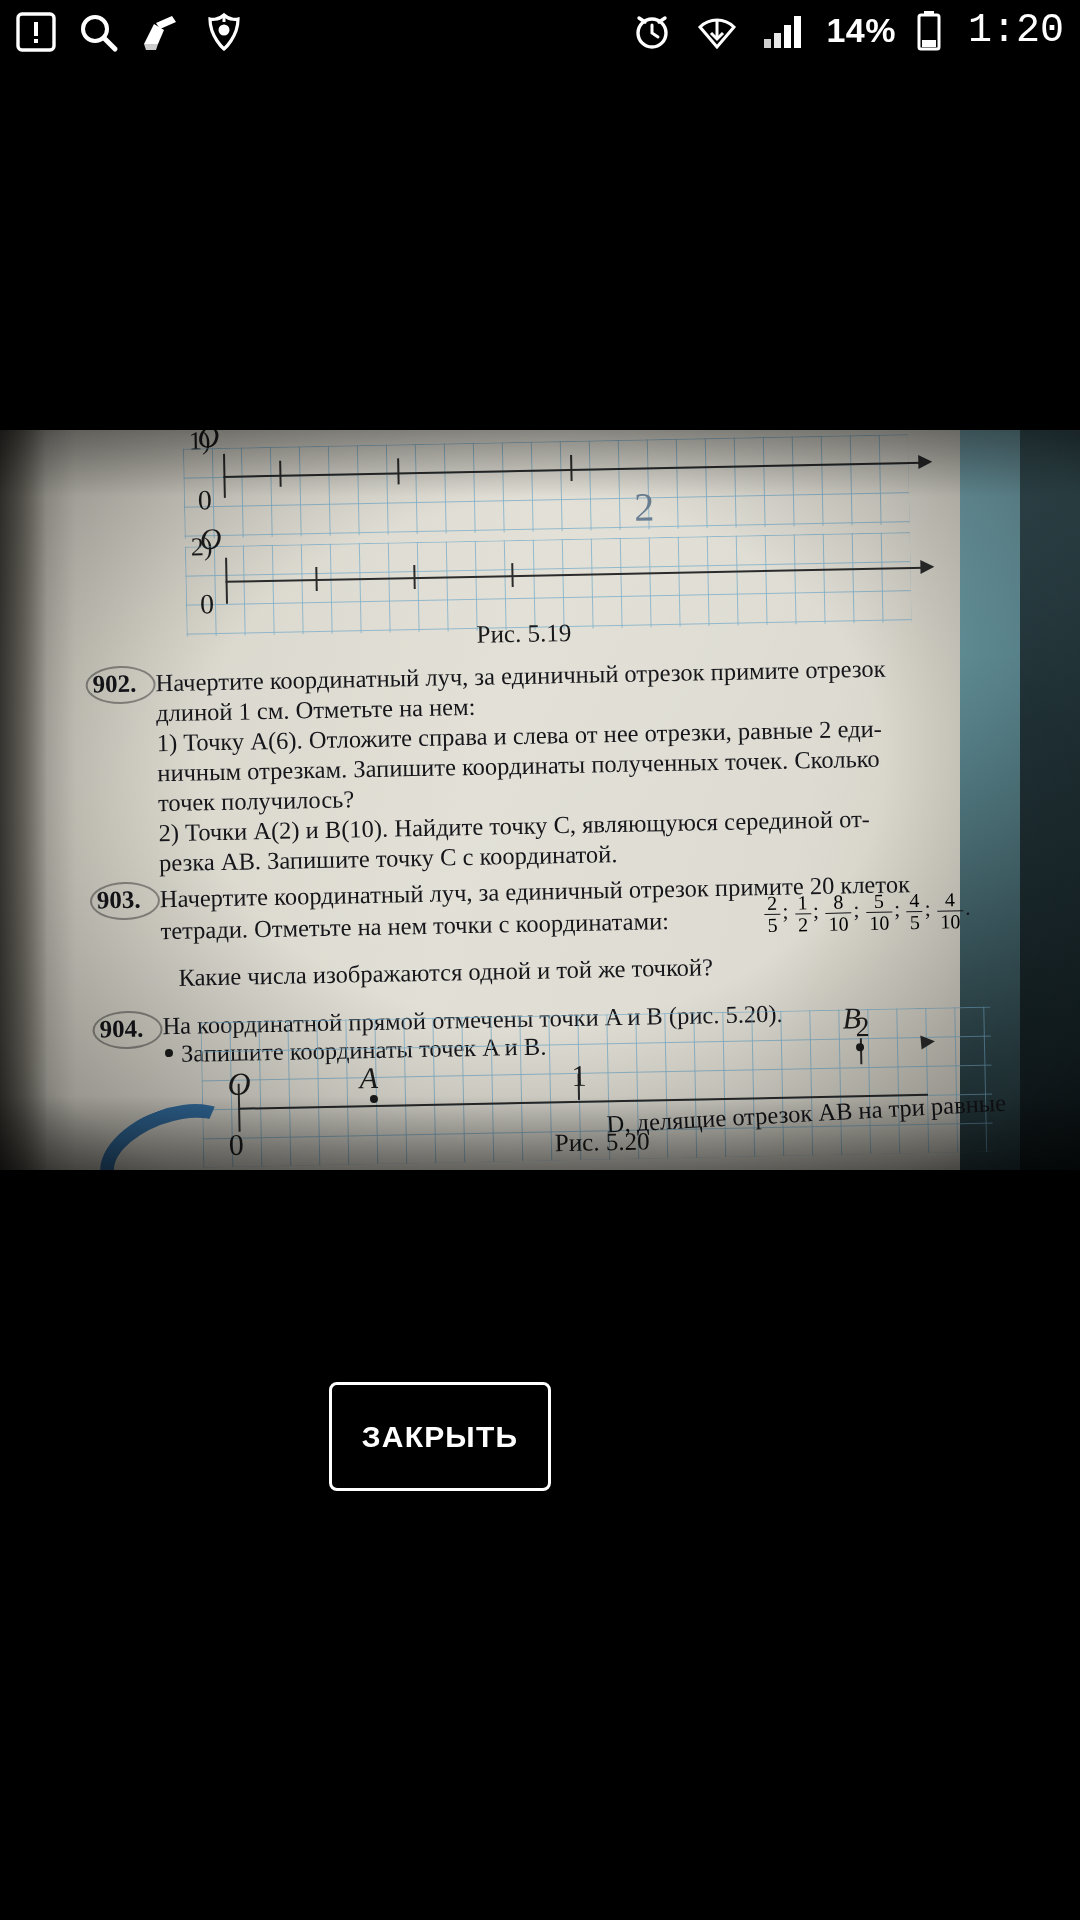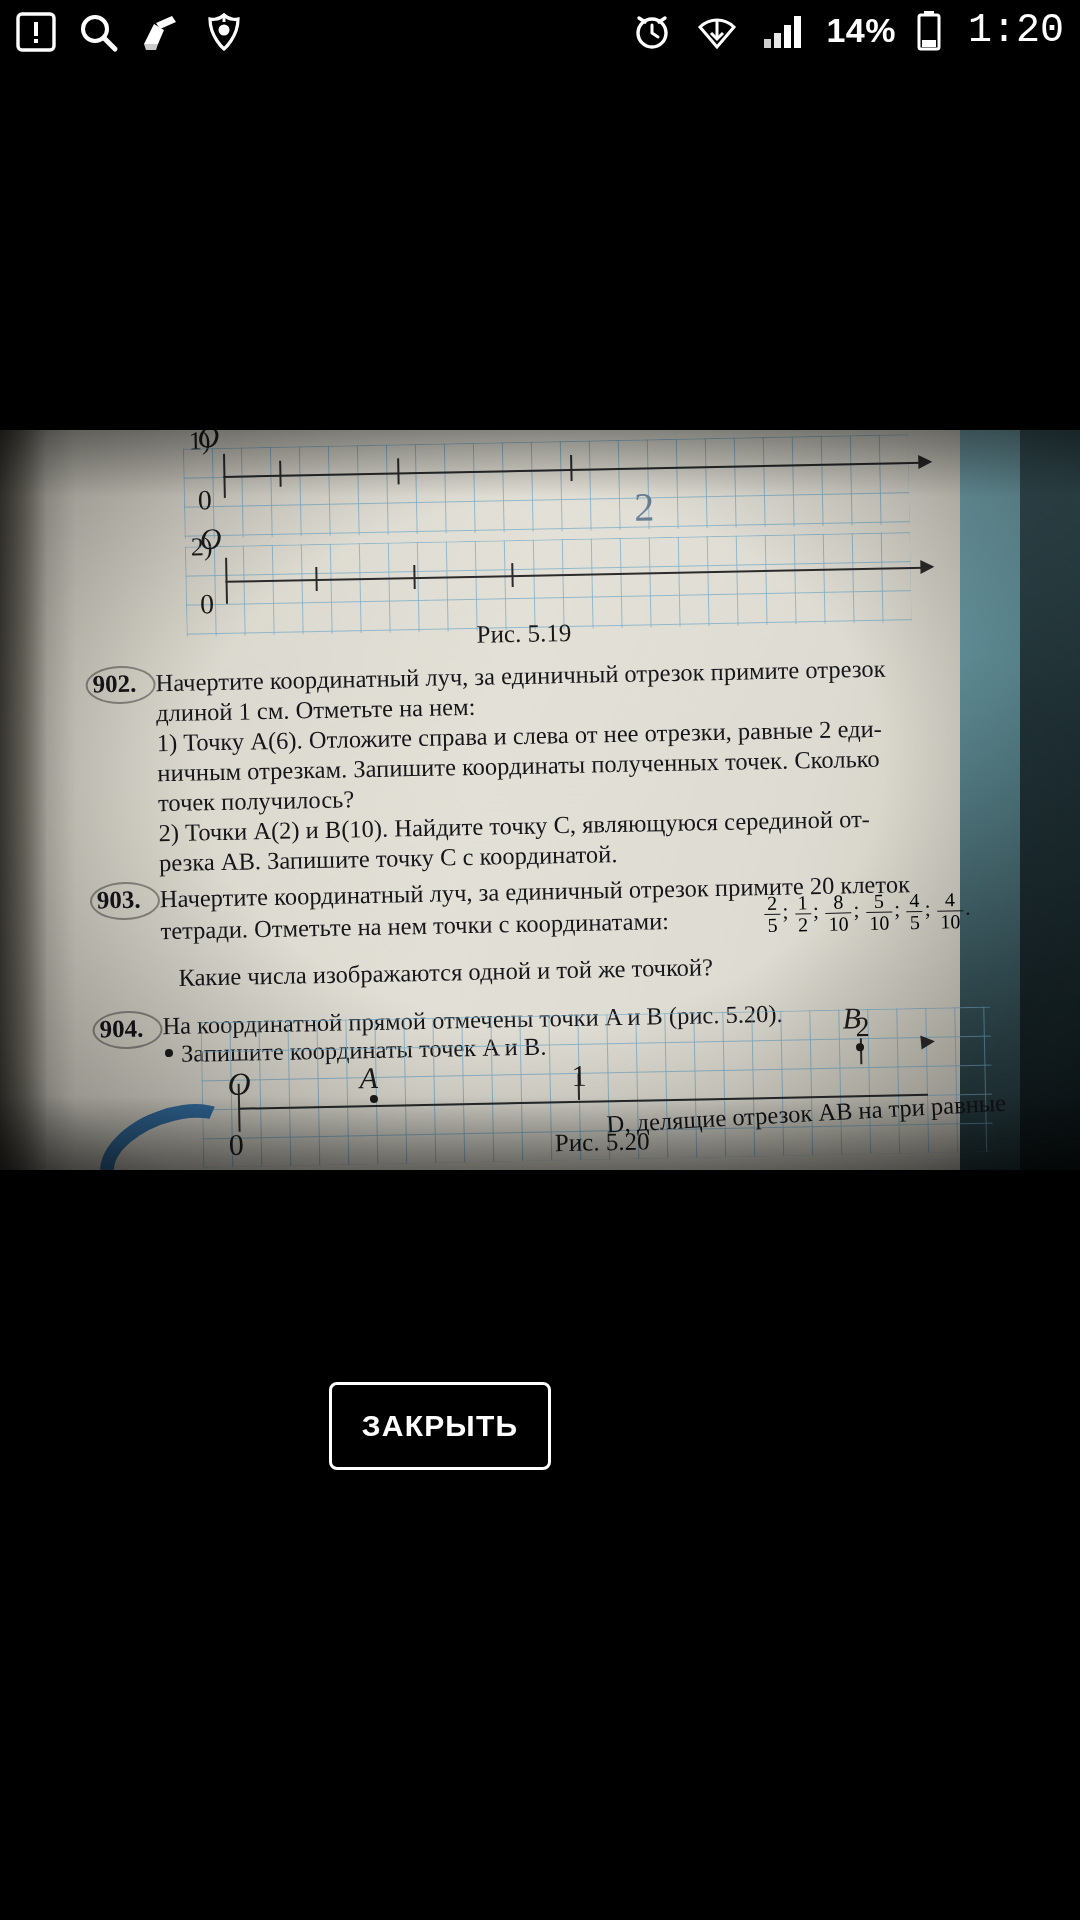"ЗАКРЫТЬ" .close-btn { height: 88px -> 109px }
